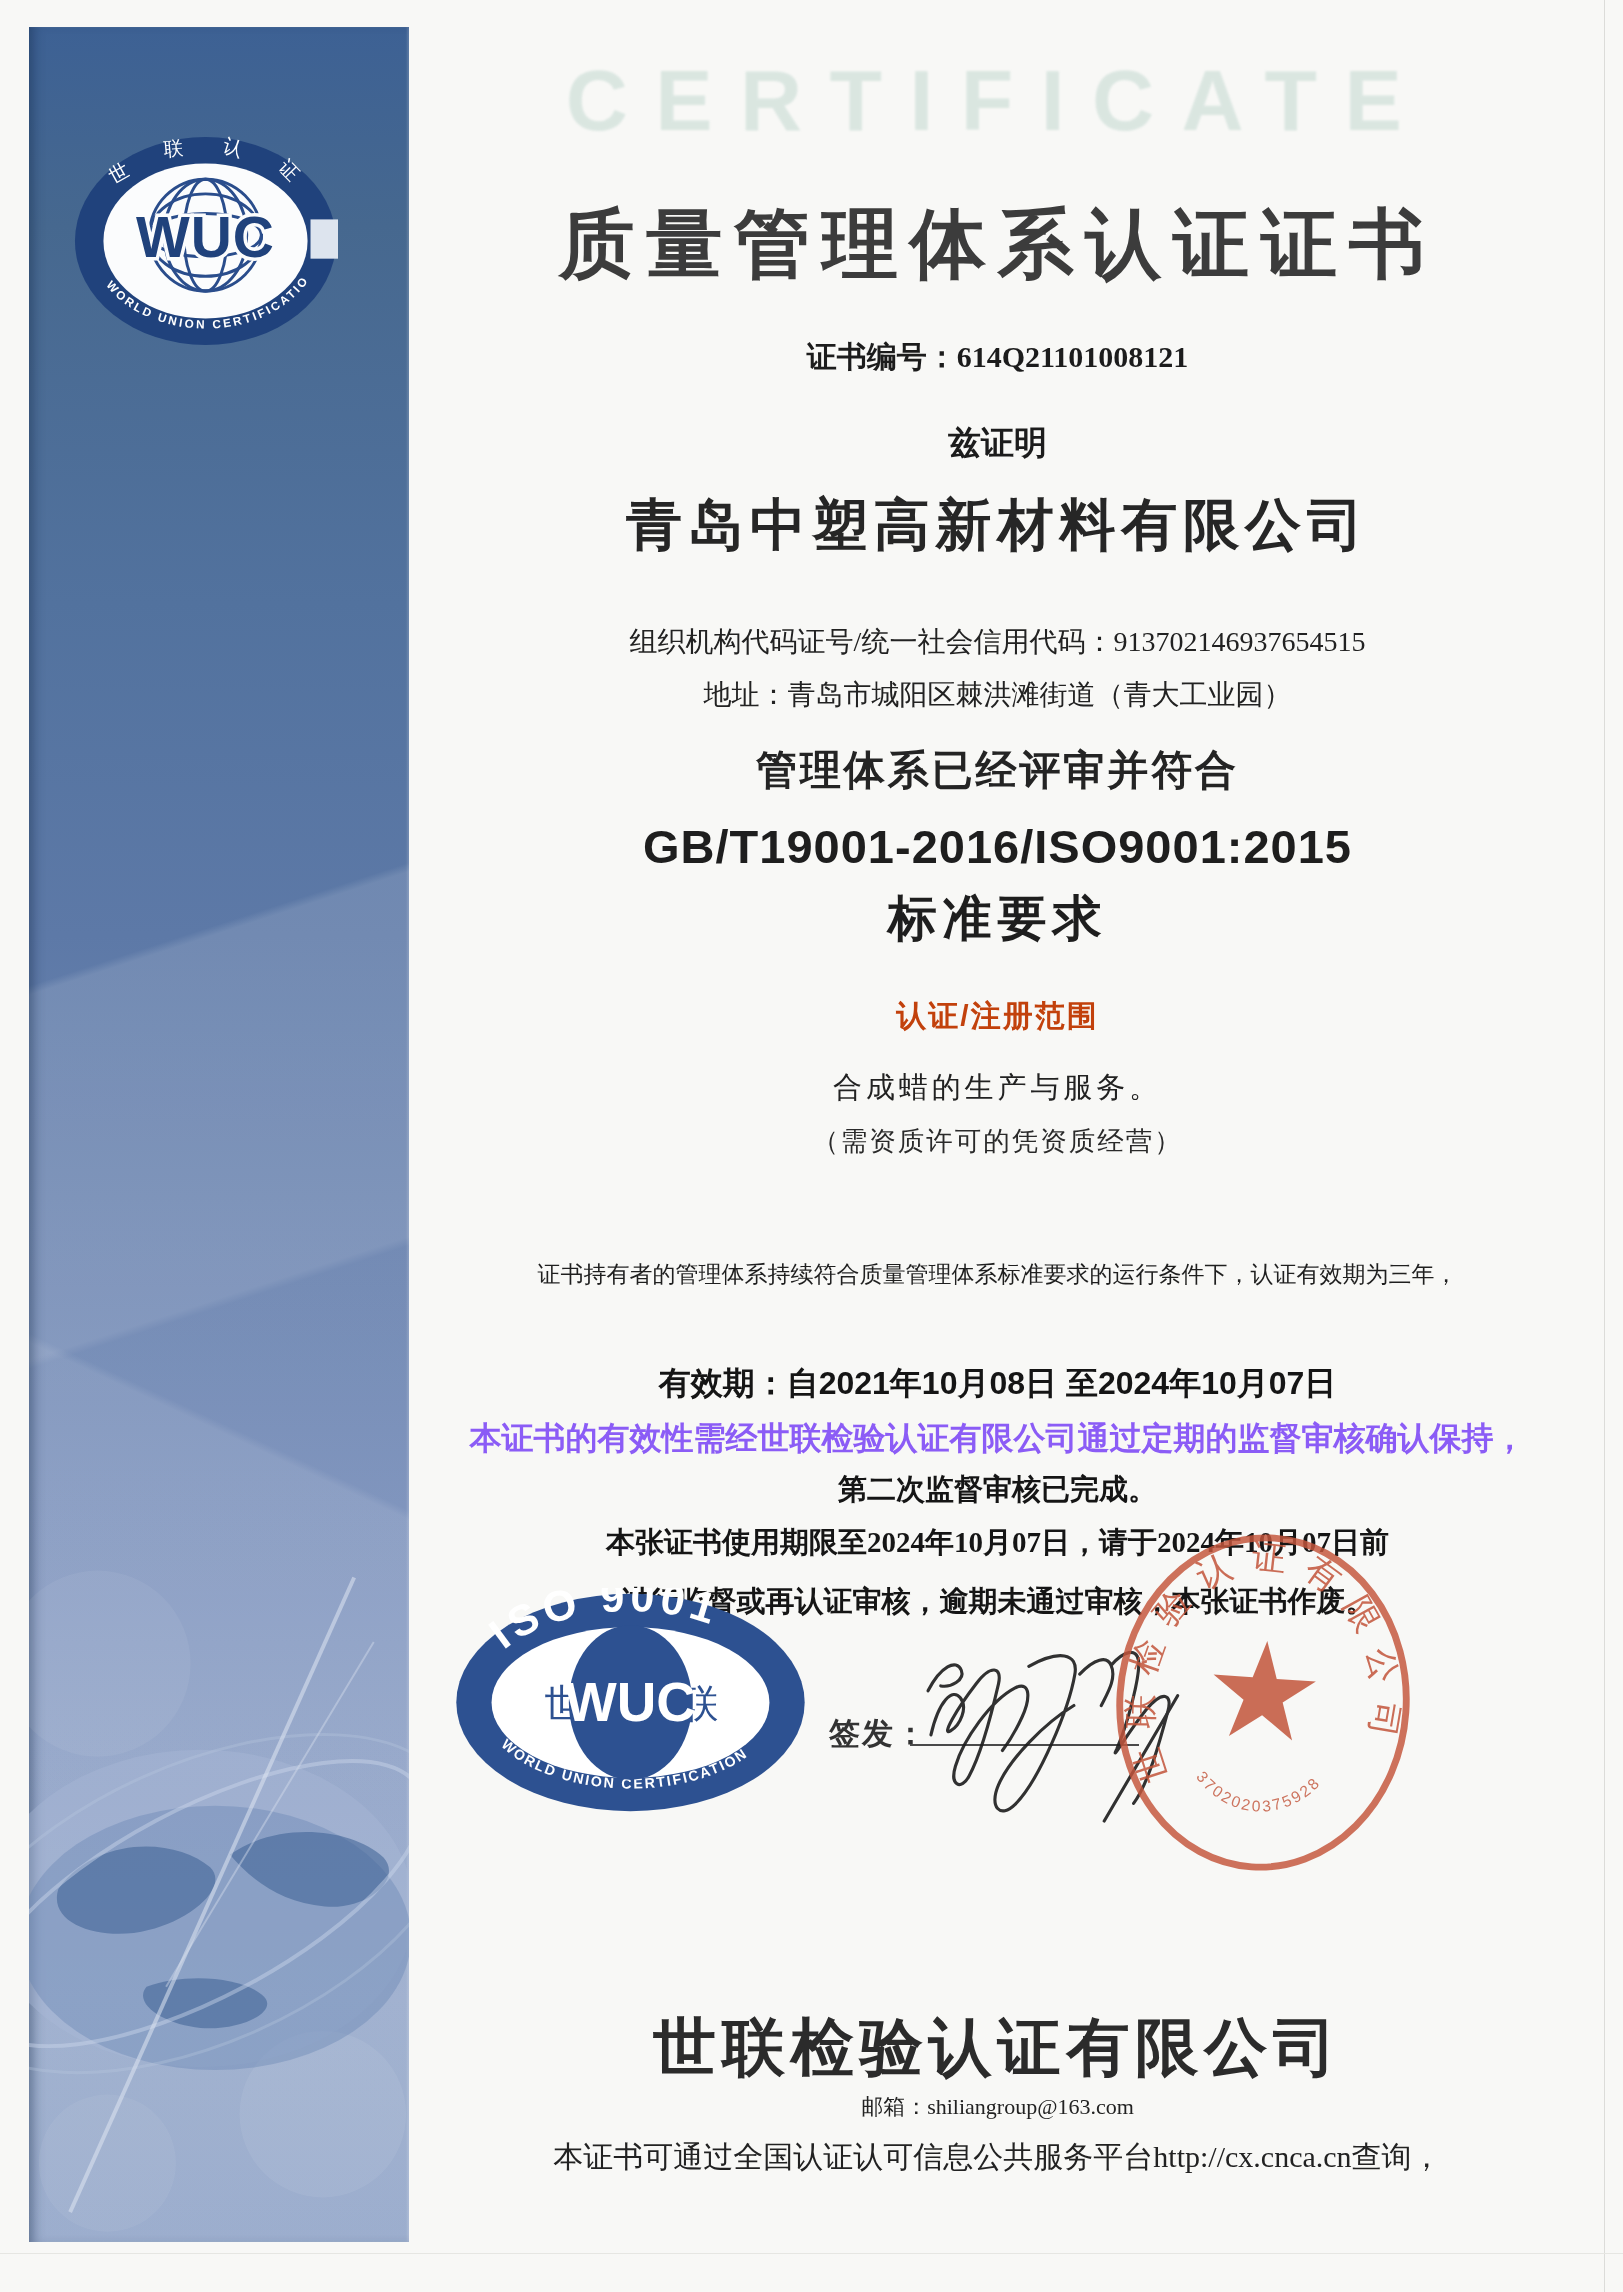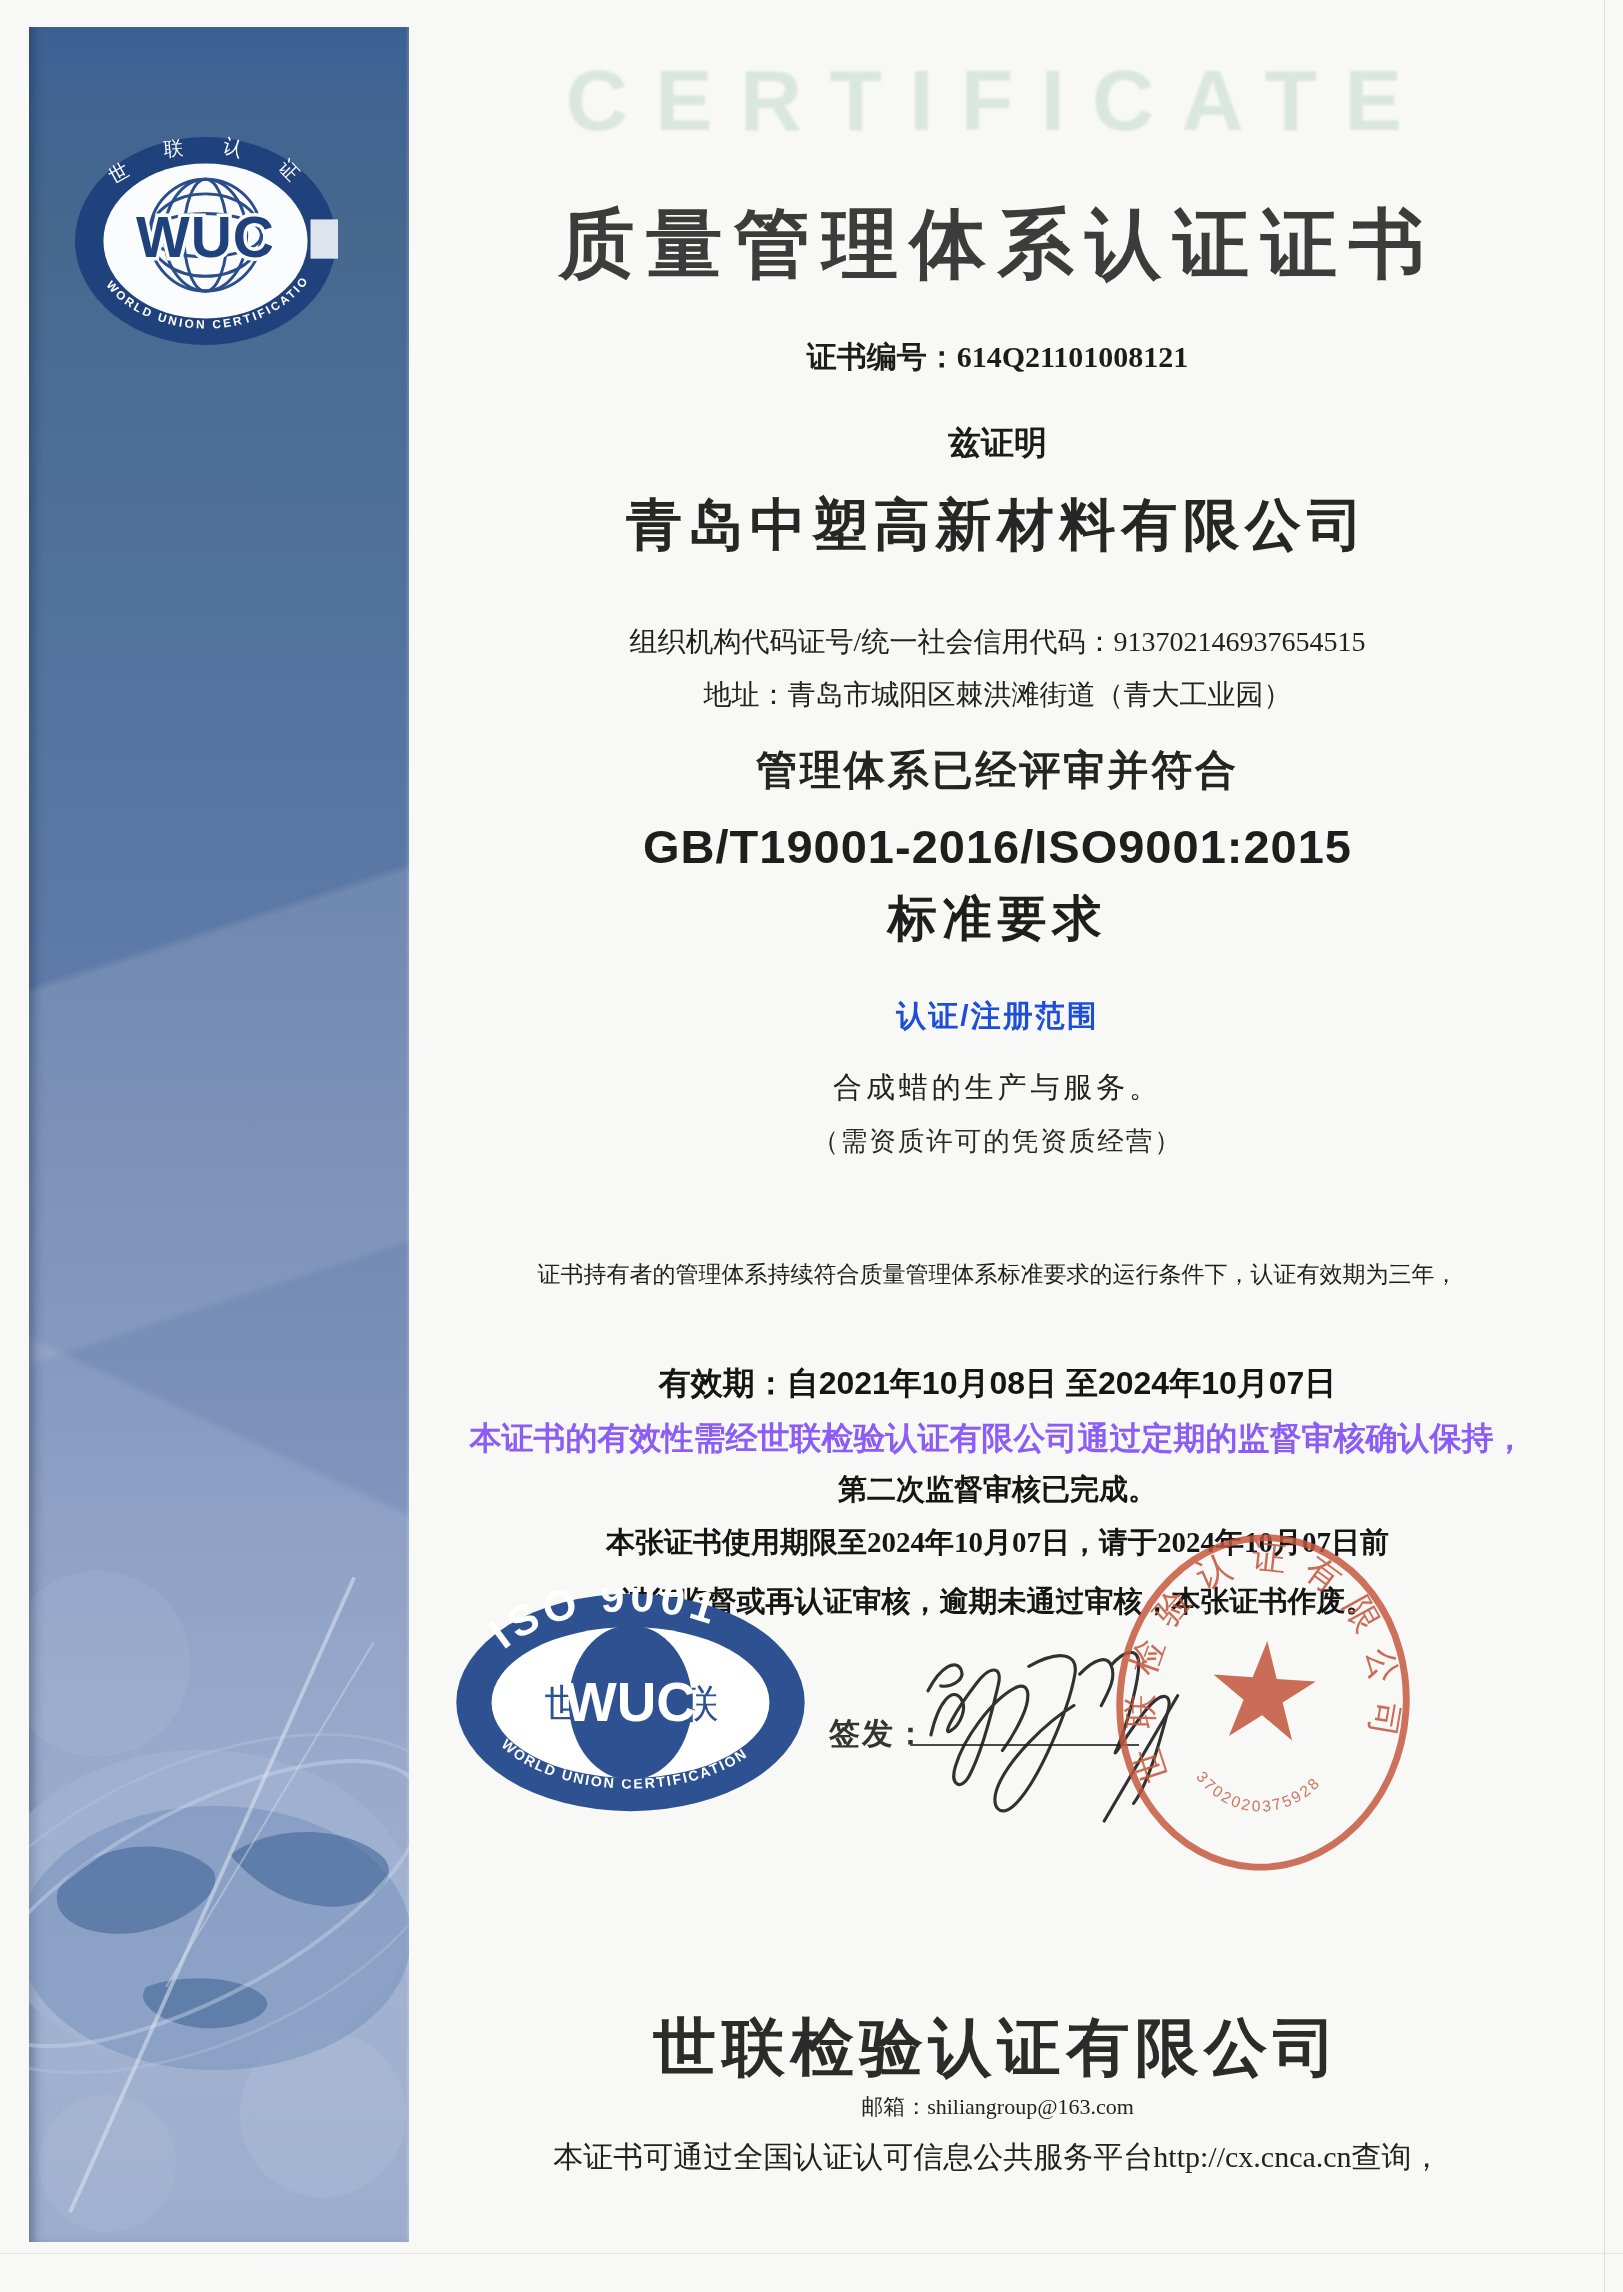"认证/注册范围" .t-scopelabel { color: #1d4ed8 -> #c2410c }
